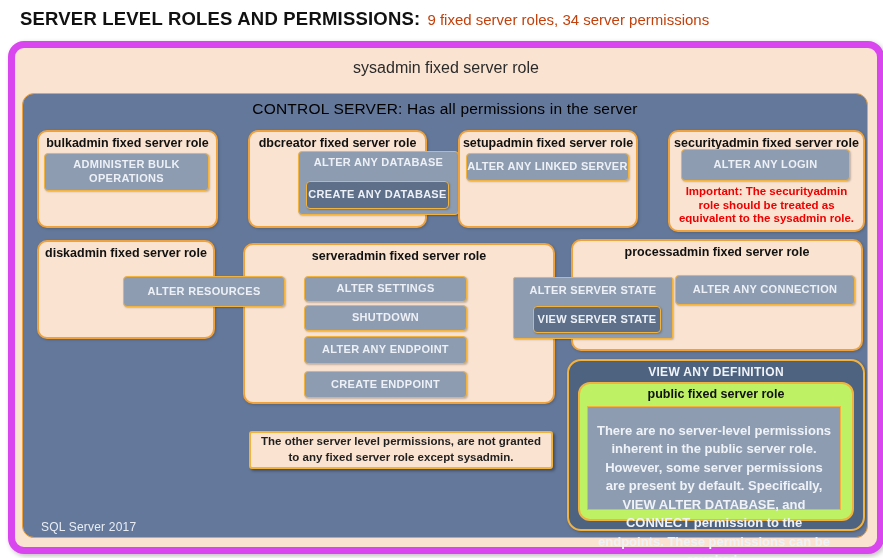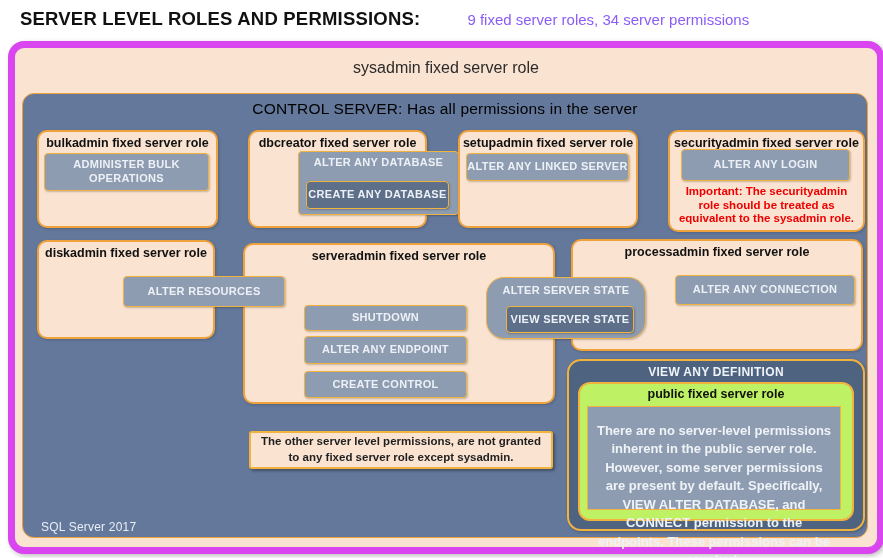"9 fixed server roles, 34" .main-title .t2 { color: #8b5cf6 -> #c2410c; margin-left: 40px -> none }
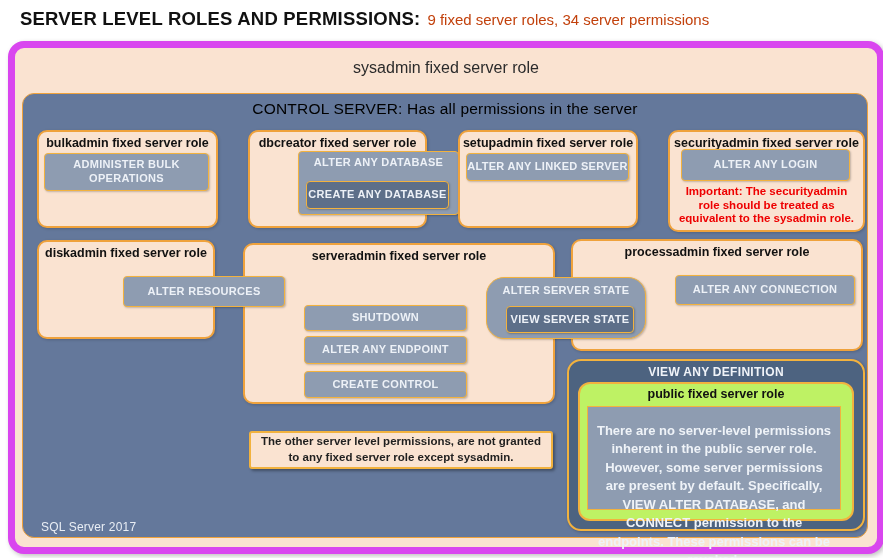"ALTER SETTINGS" div.perm { html: none -> <div>ALTER SETTINGS</div> }
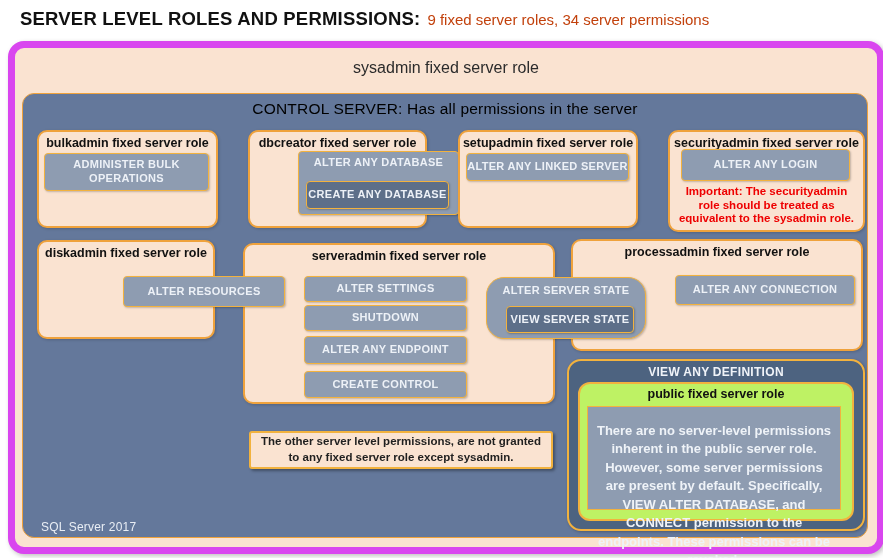"ALTER SERVER STATE" div.perm { border-radius: 18px -> 2px; left: 463px -> 490px }
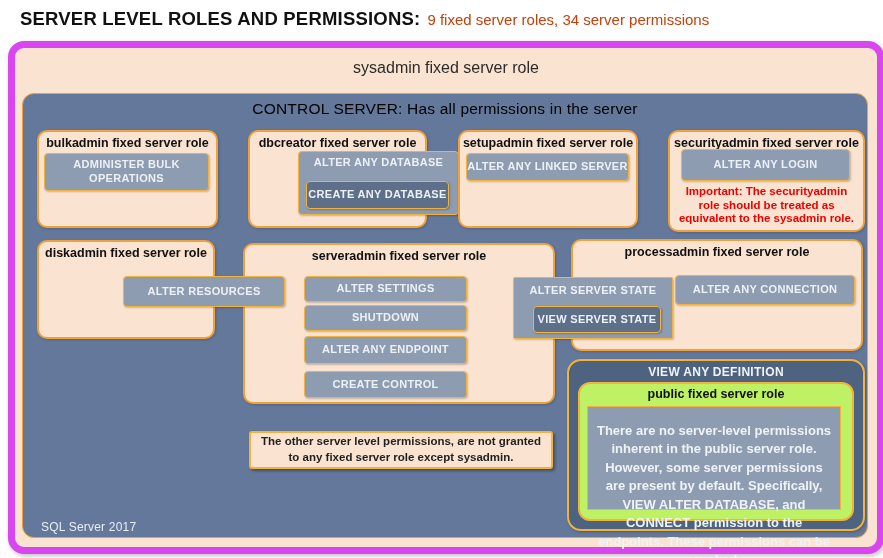"CREATE CONTROL" div.perm { text: CONTROL -> ENDPOINT }
